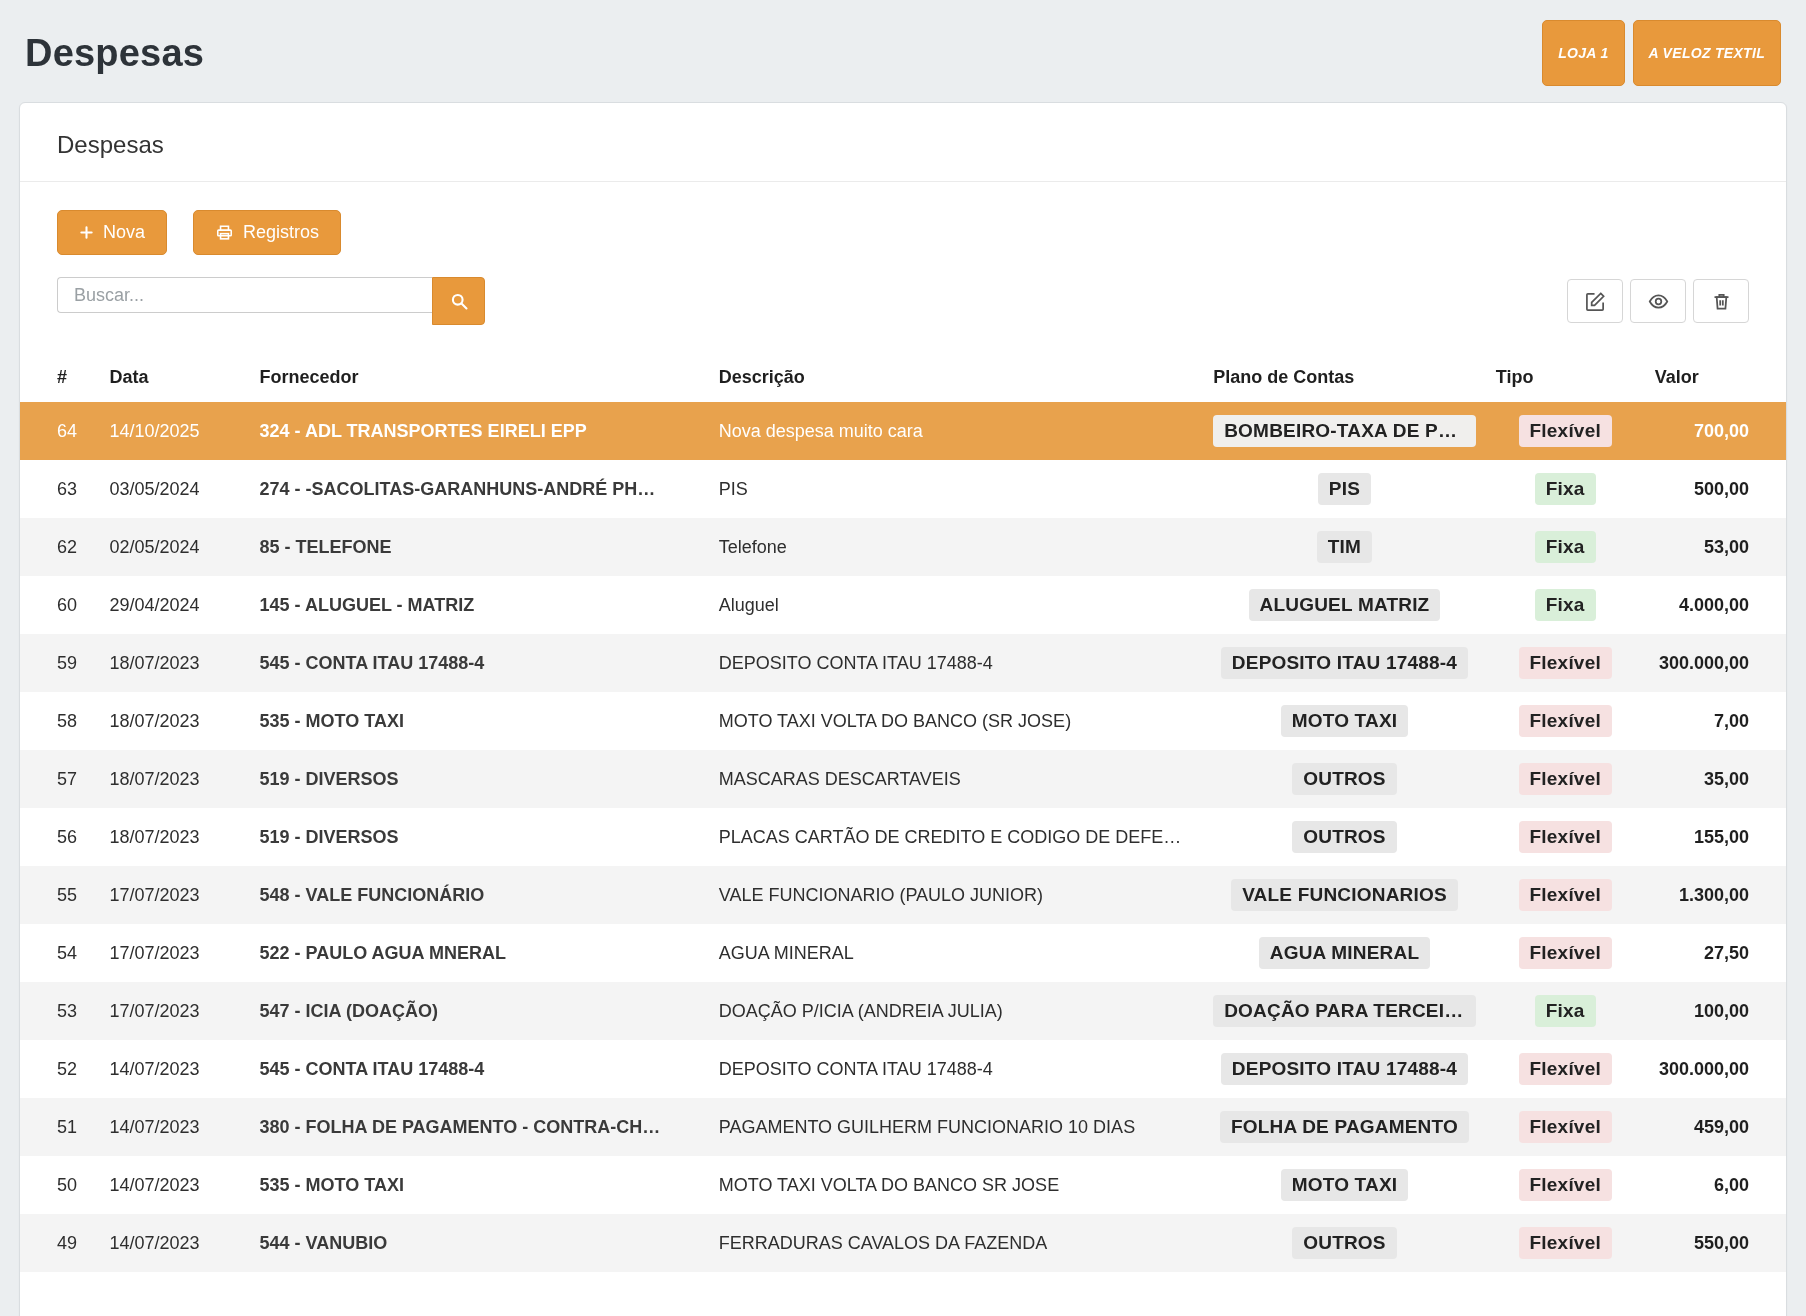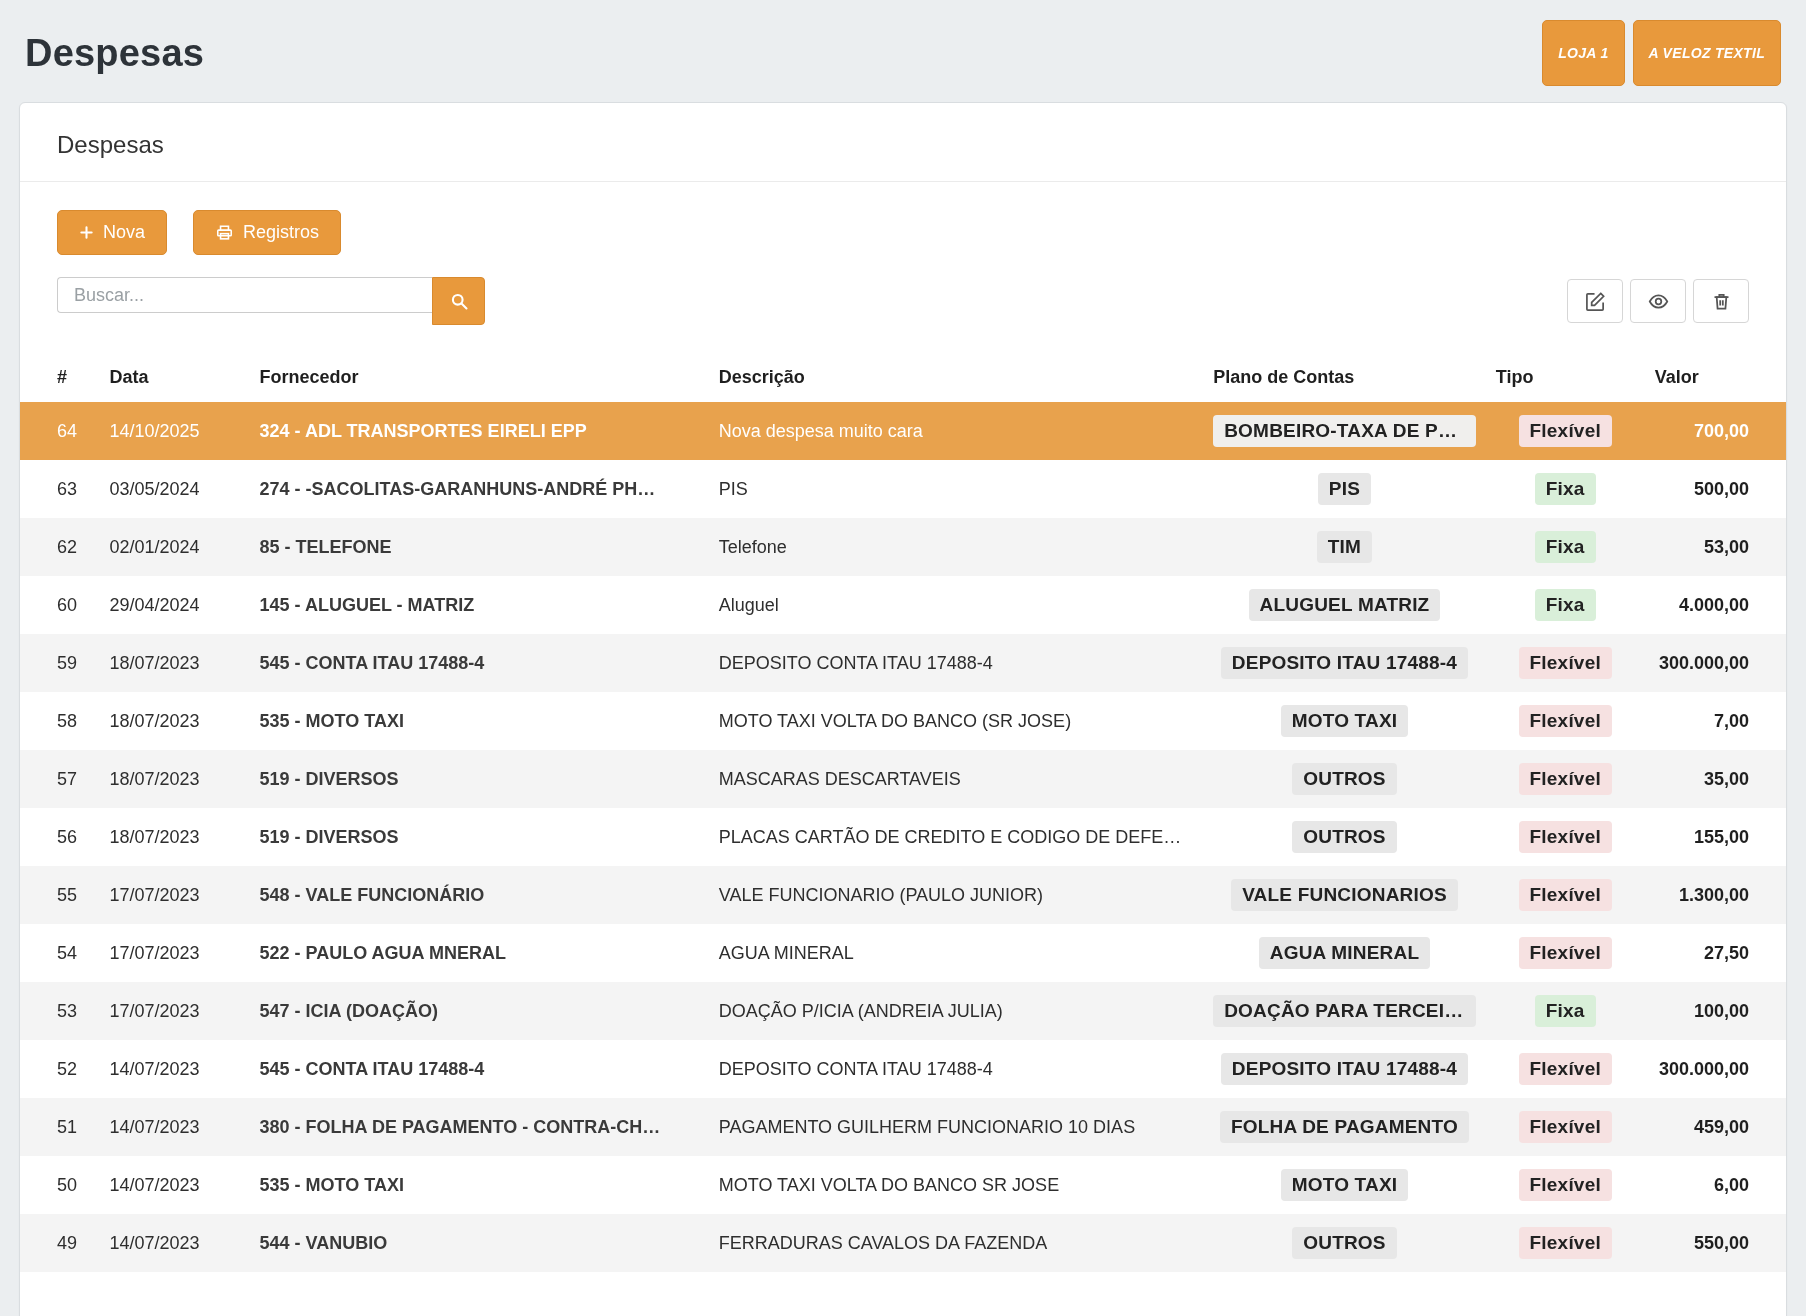"02/01/2024" td.col-data { text: 02/01/2024 -> 02/05/2024 }
